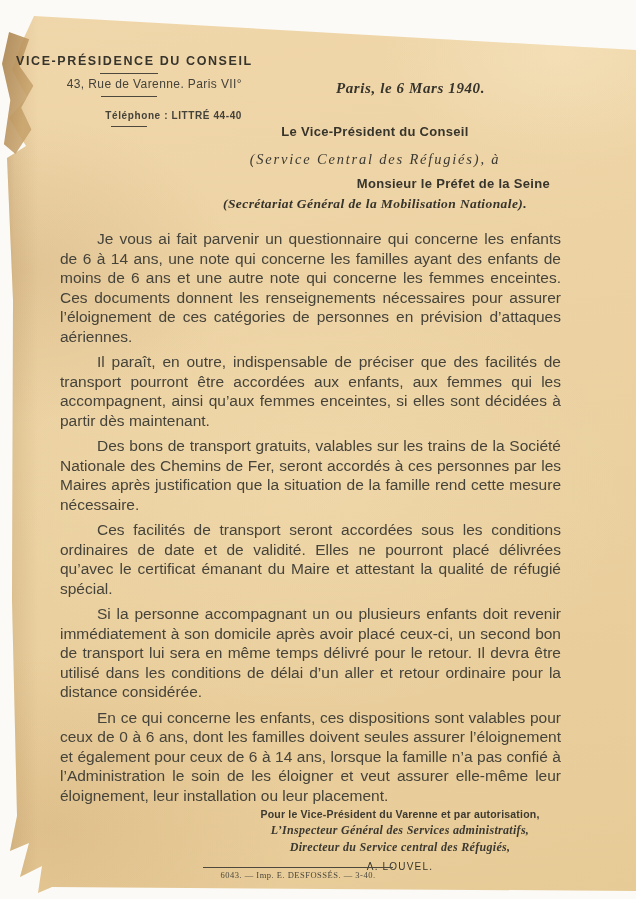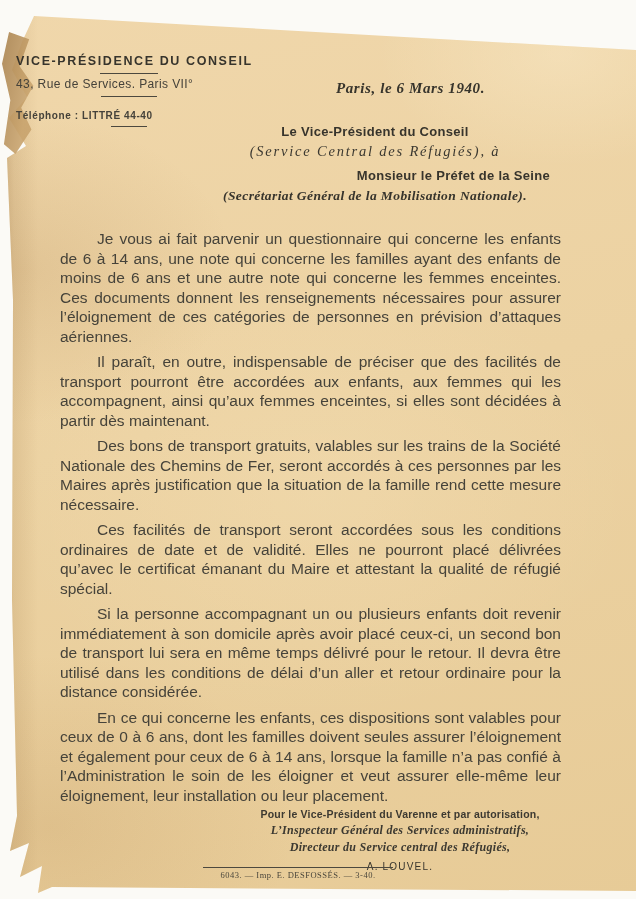"VICE-PRÉSIDENCE DU CONSEIL" .letterhead { text-align: left -> right }
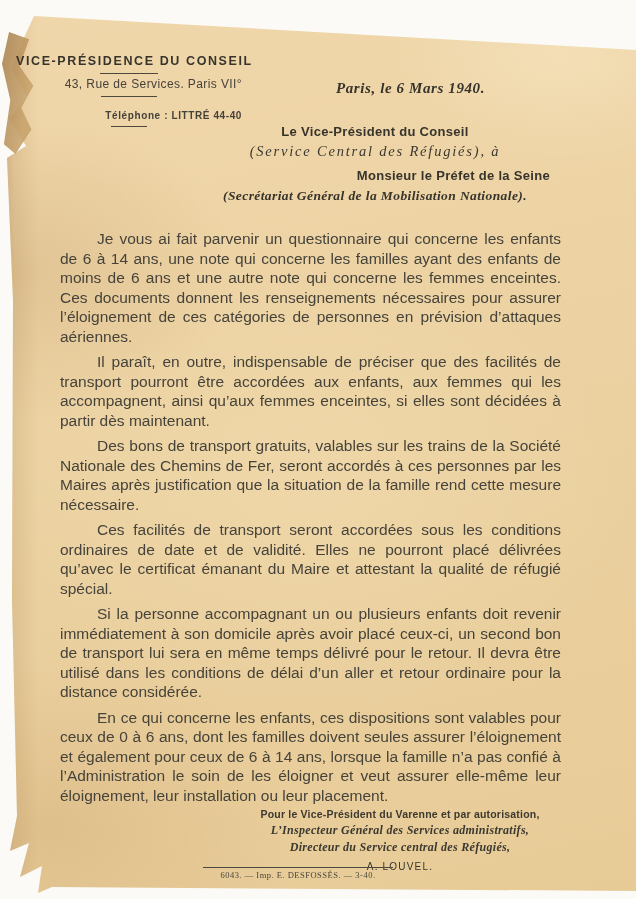"43, Rue de Services. Paris" div.addr { text: Services -> Varenne }
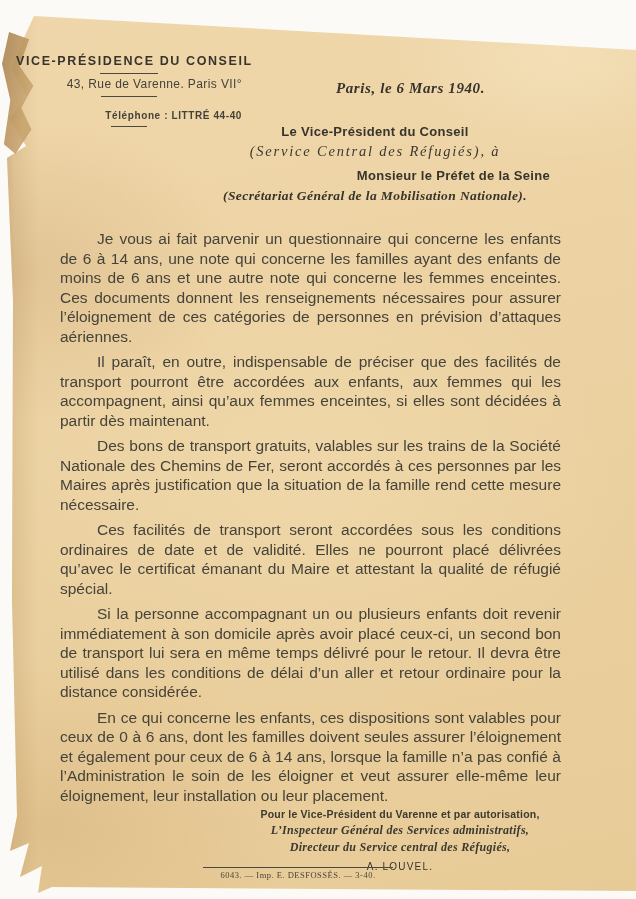"(Service Central des Réfugiés), à" .ad2 { margin-top: 4px -> 12px }
